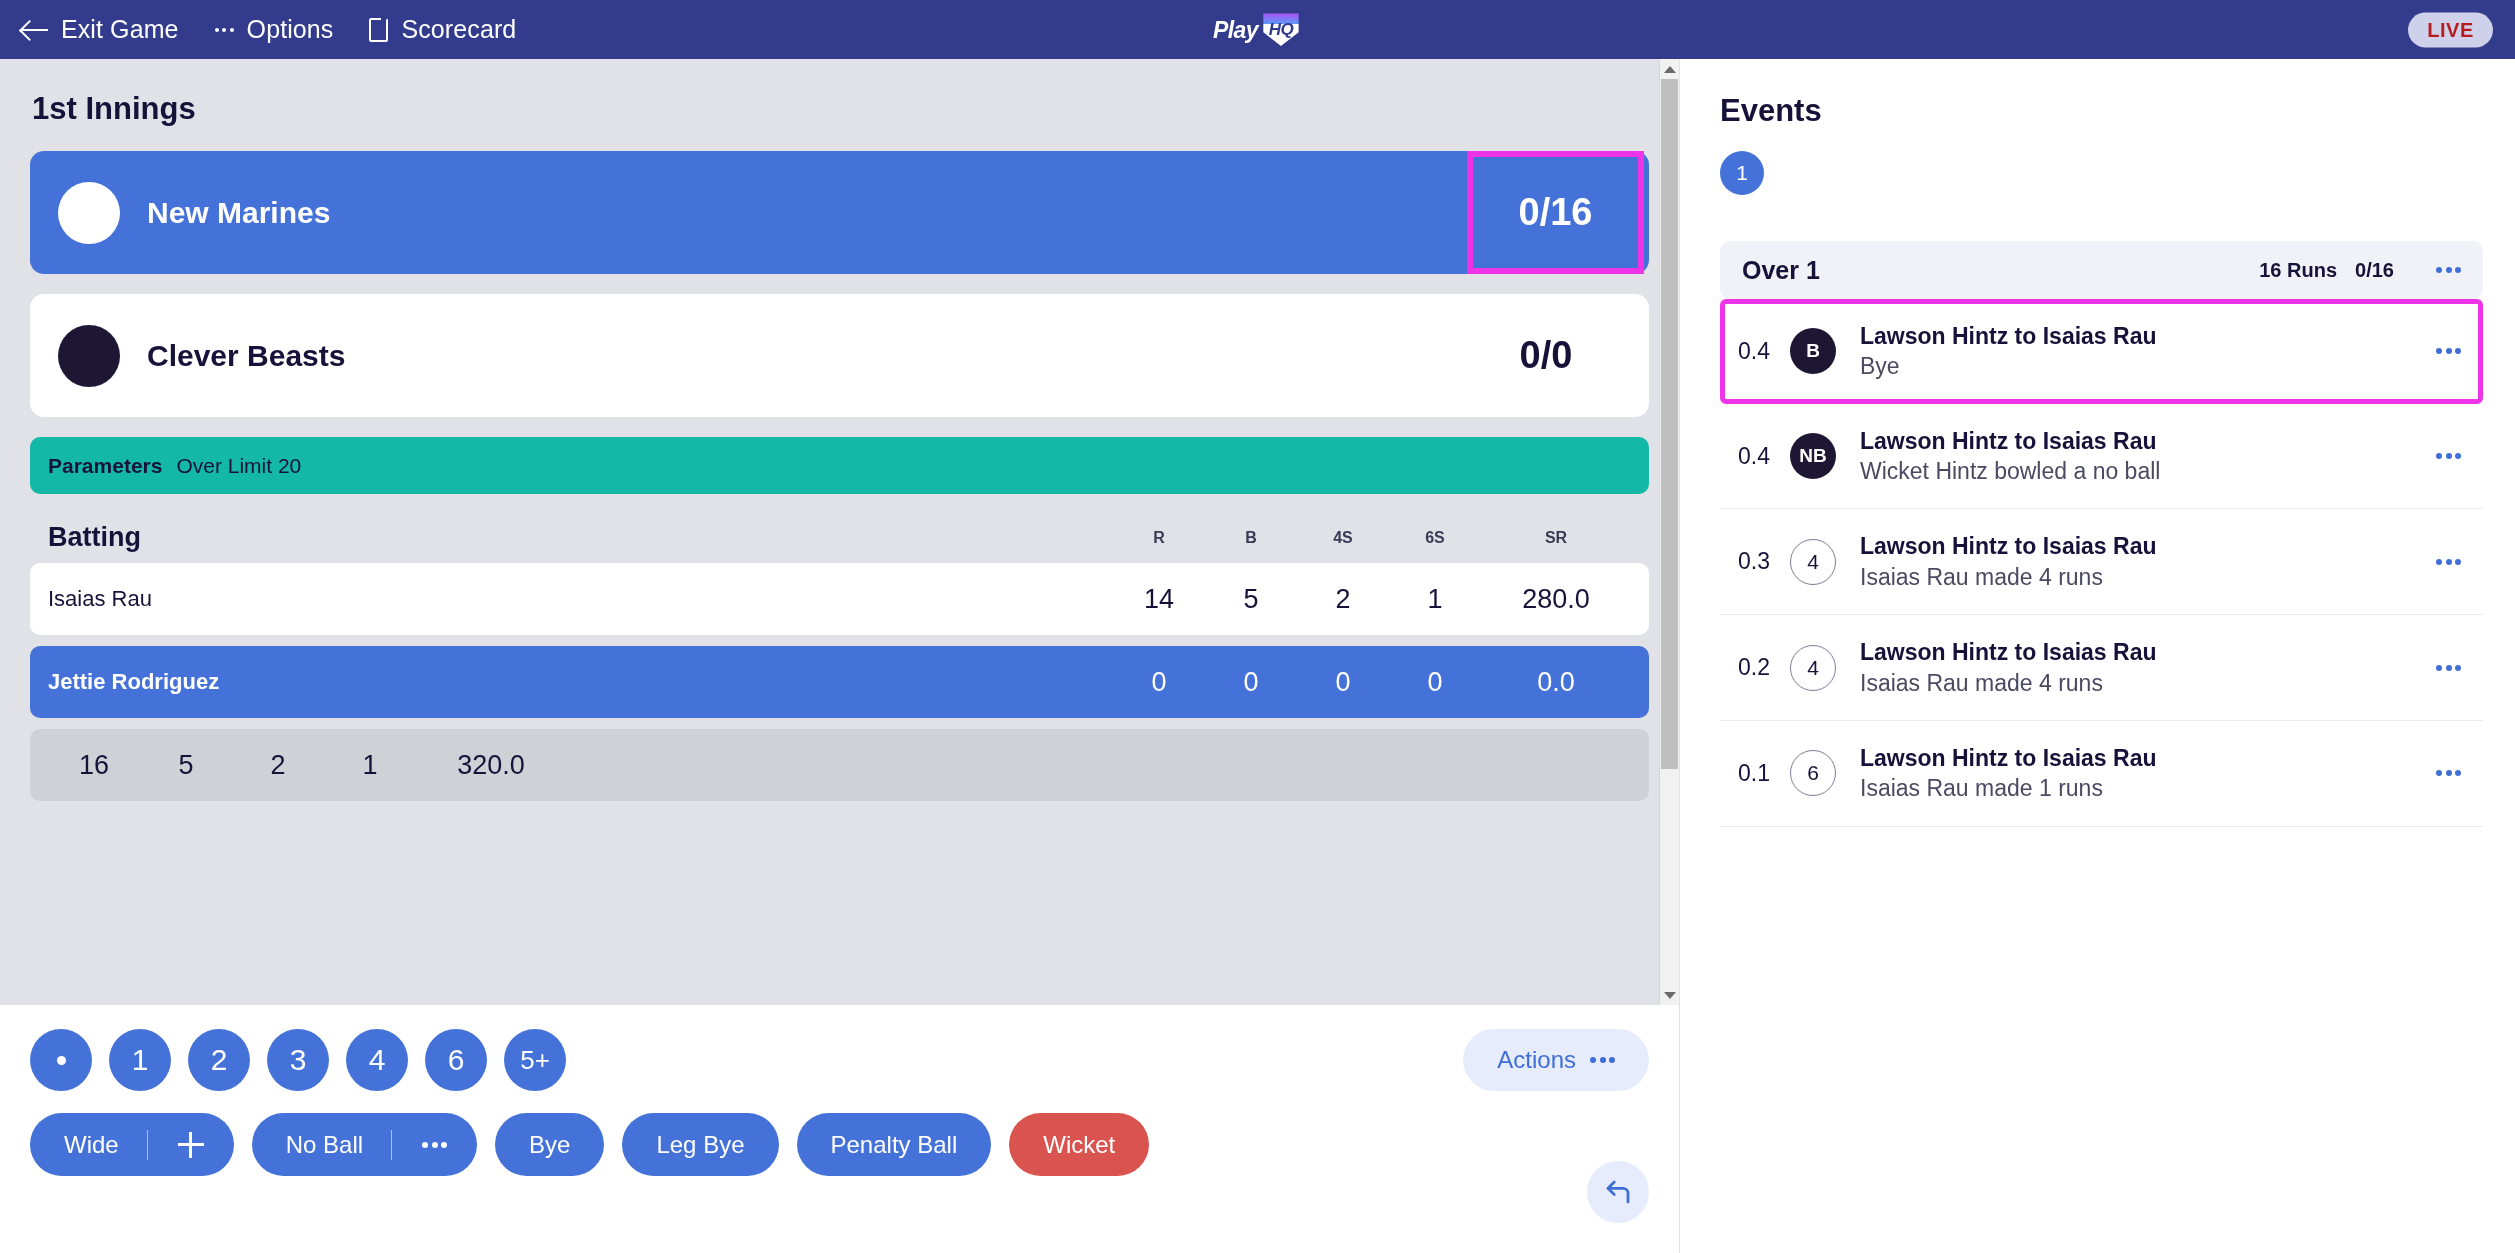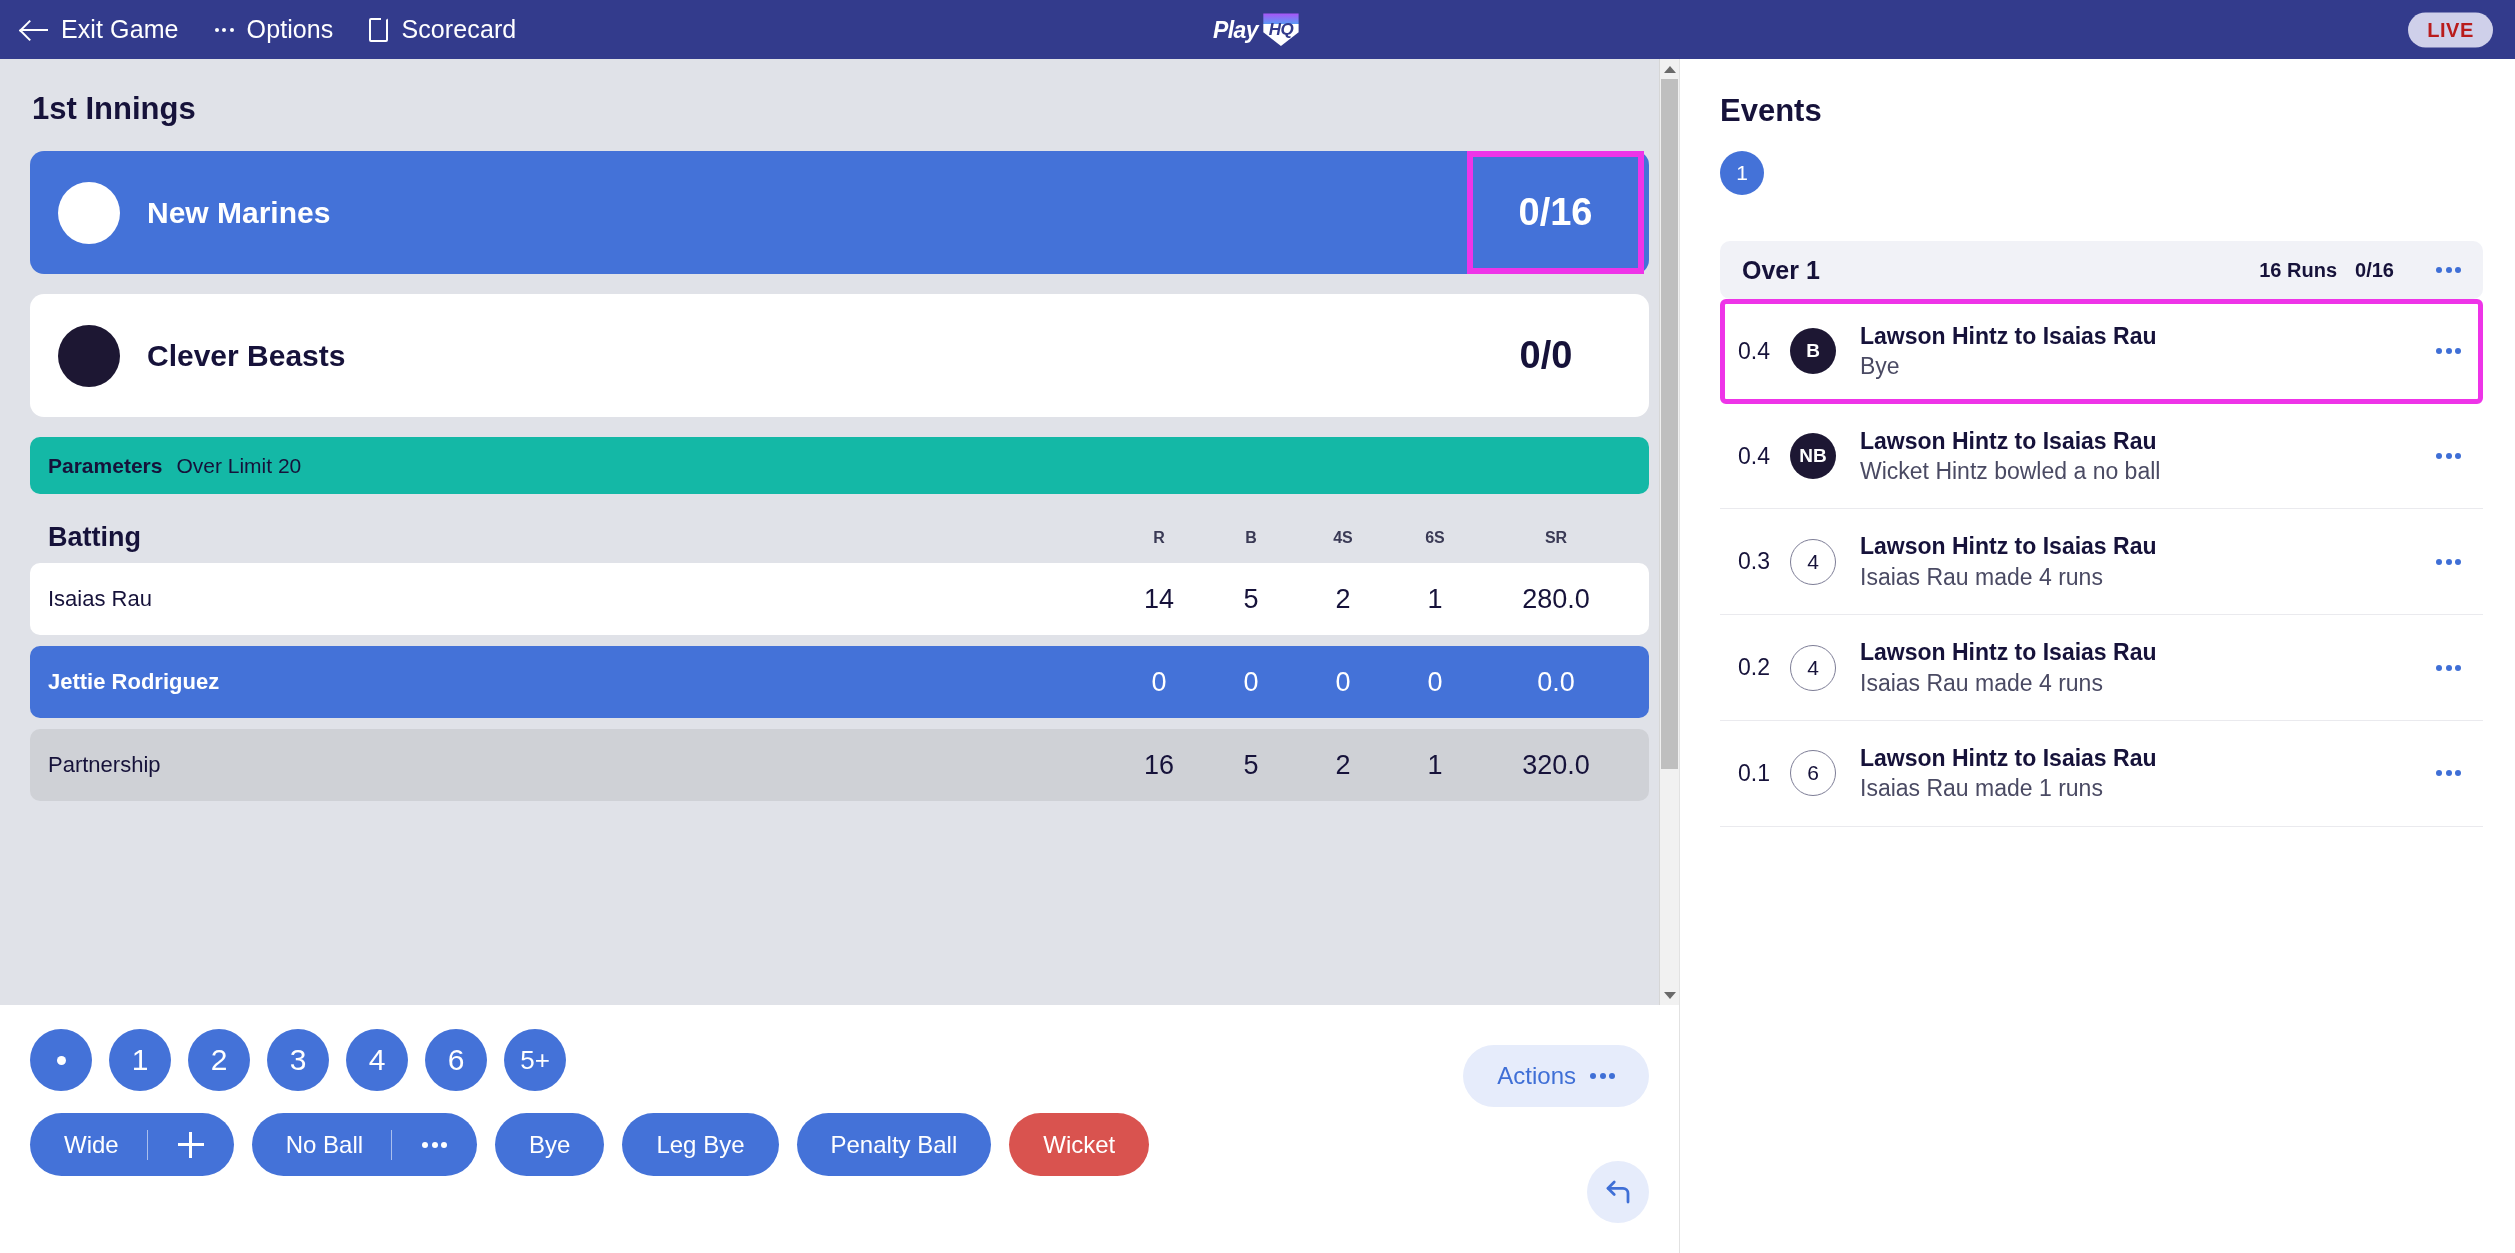"Partnership" div.c-name { html: <div>Partnership</div> -> none }
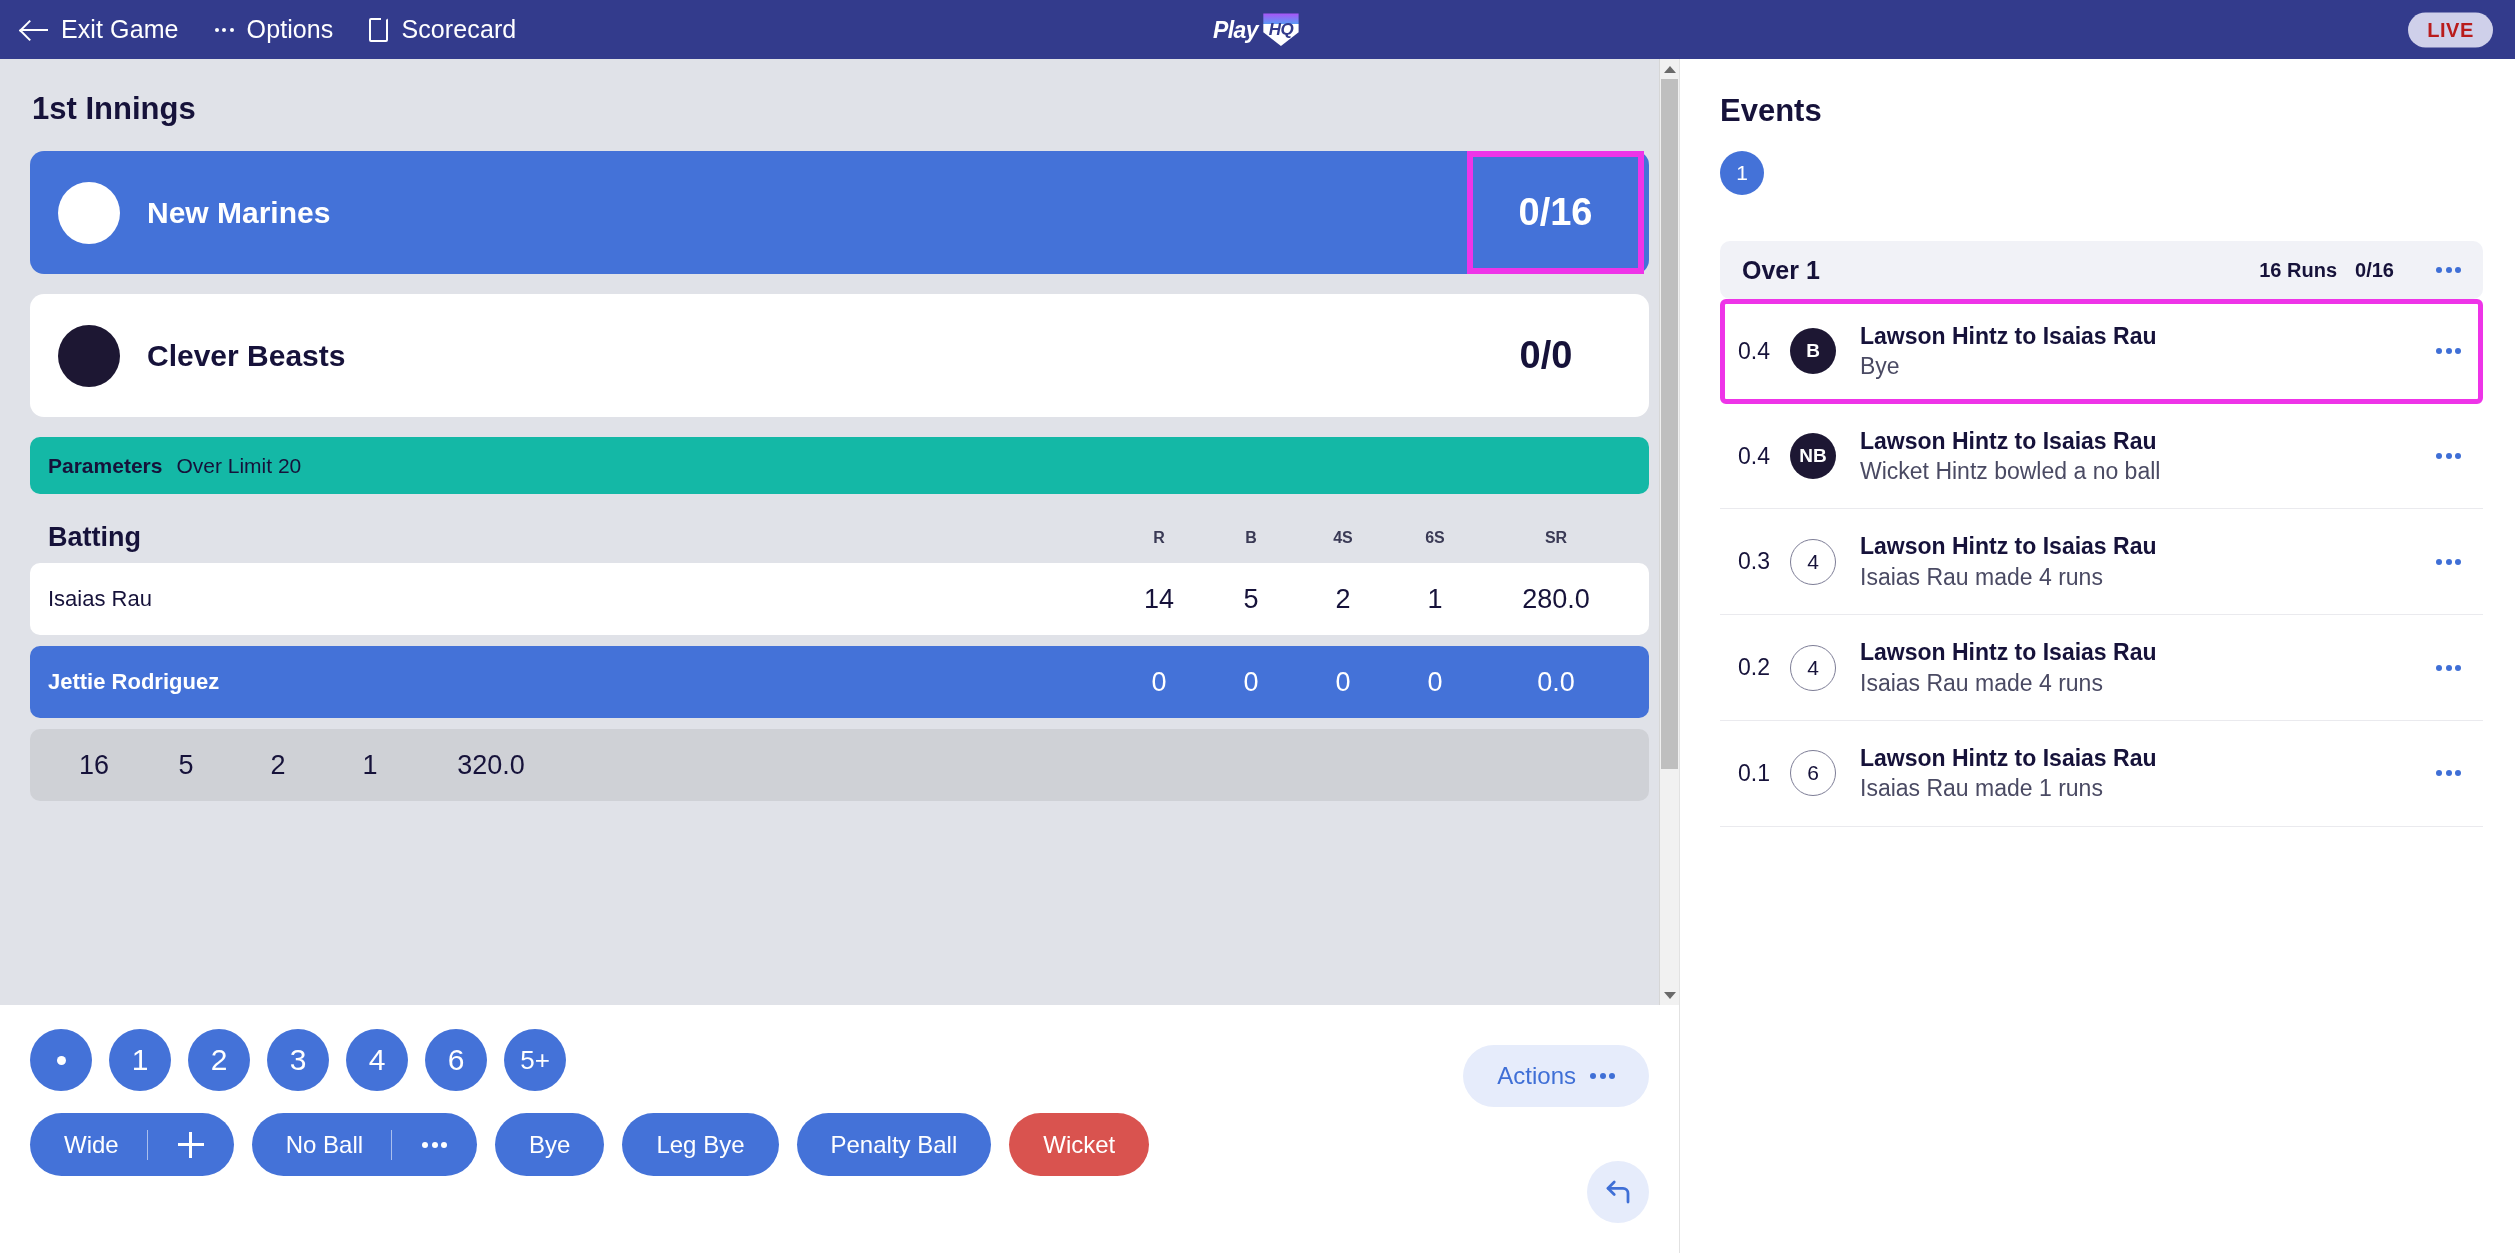"Actions" .actions-btn { top: 40px -> 24px }
